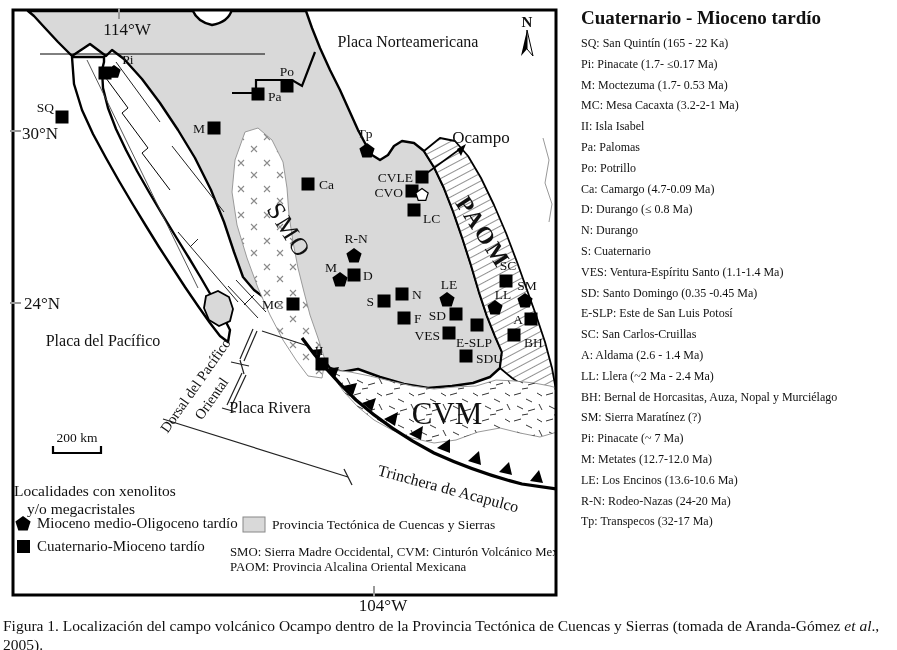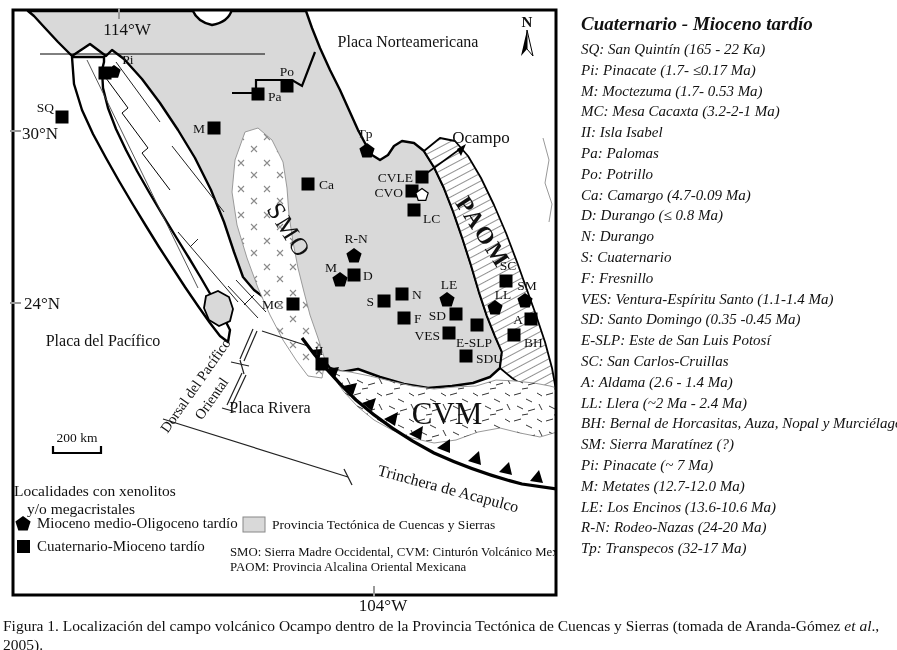"Cuaternario - Mioceno tardío" #locality-legend { font-style: italic -> none; top: 10px -> 4px }
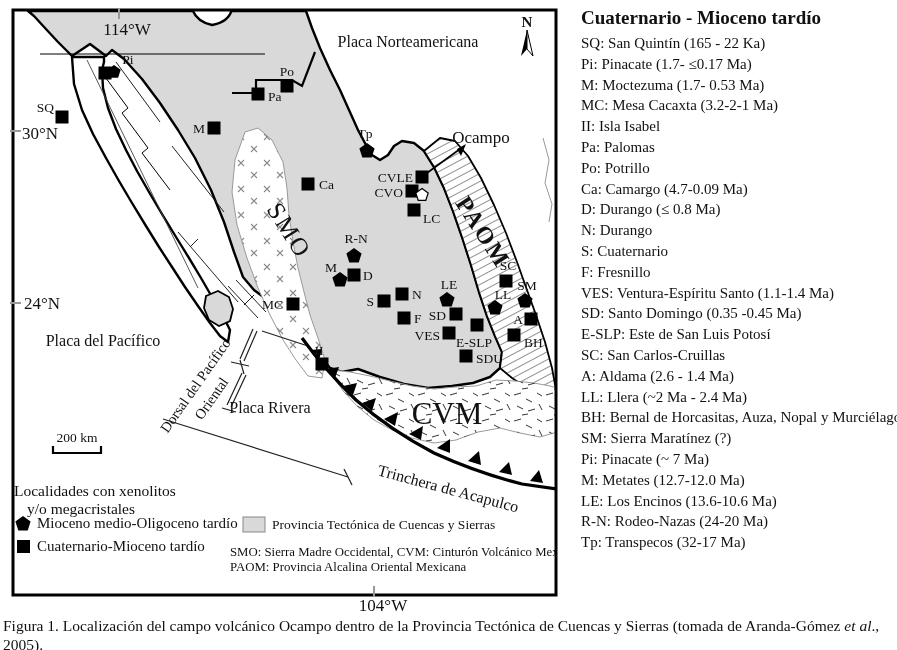"SQ: San Quintín (165 -" .loc-item { font-size: 15px -> 12px }
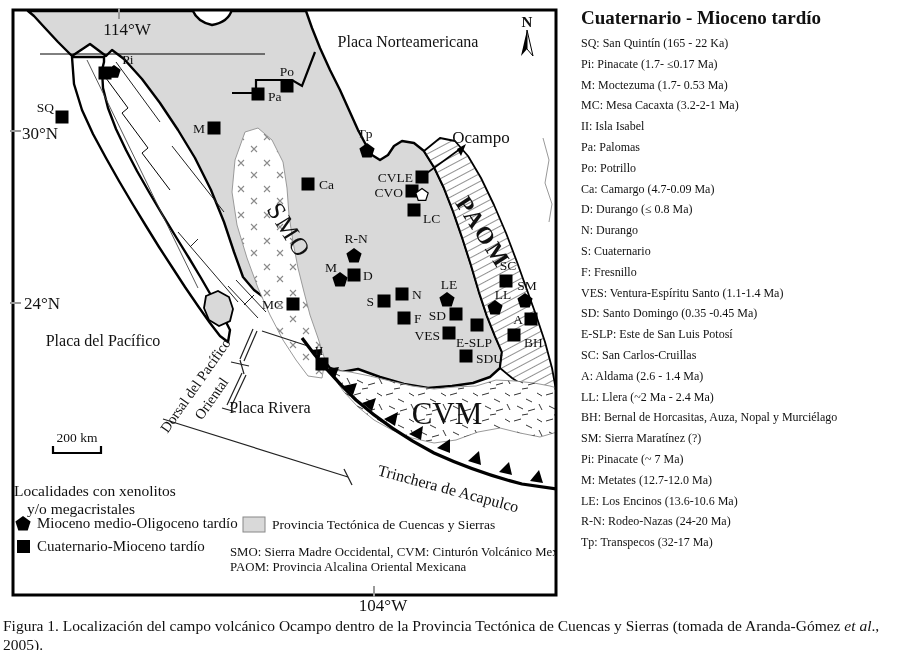"F: Fresnillo" div.loc-item { html: <div>F: Fresnillo</div> -> none }
